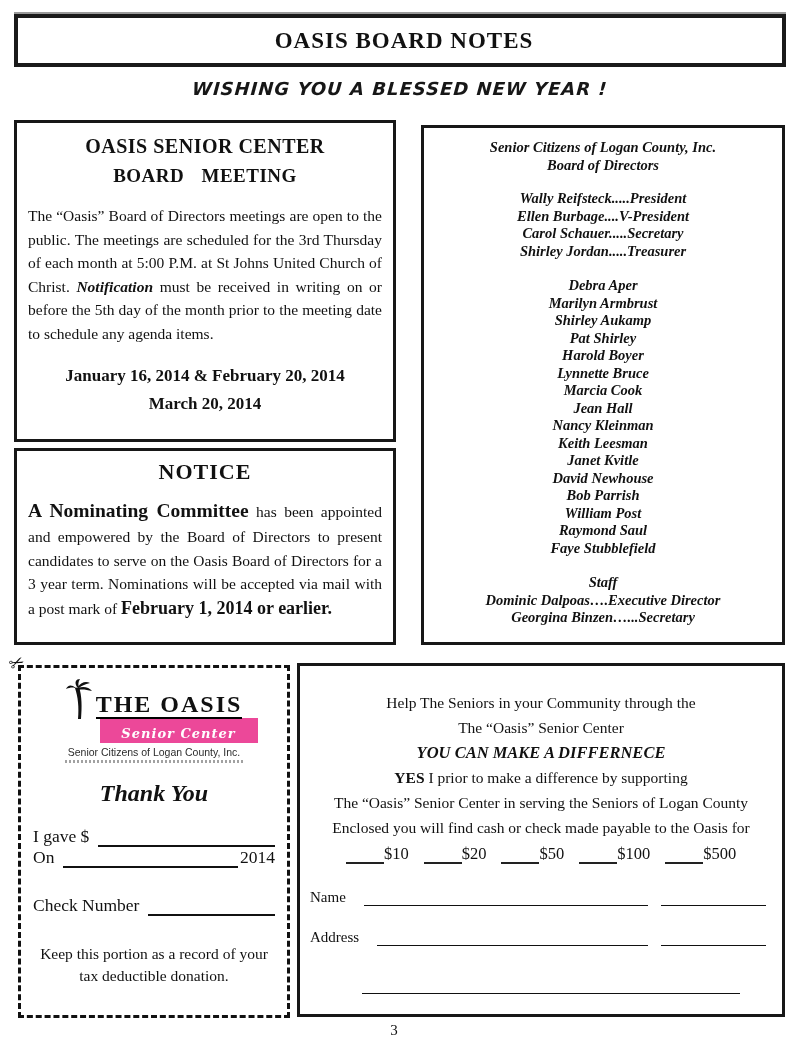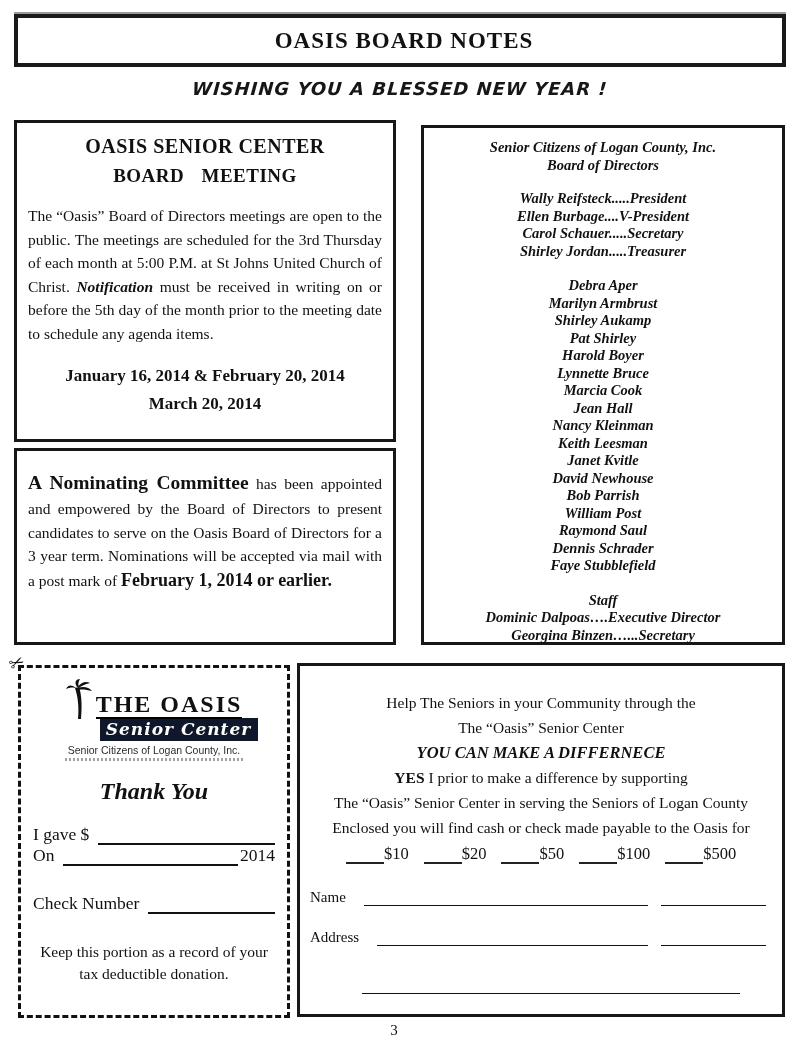"NOTICE" div.n-title { html: none -> <div>NOTICE</div> }
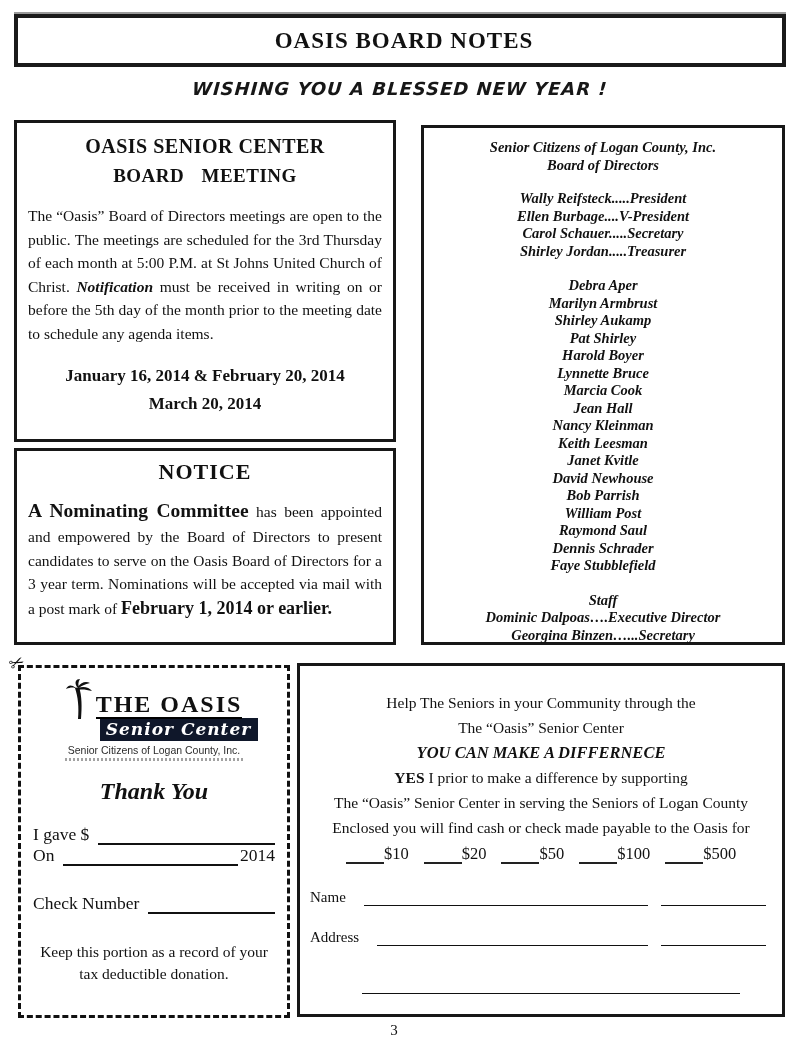"Dennis Schrader" div { html: <div>Dennis Schrader</div> -> none }
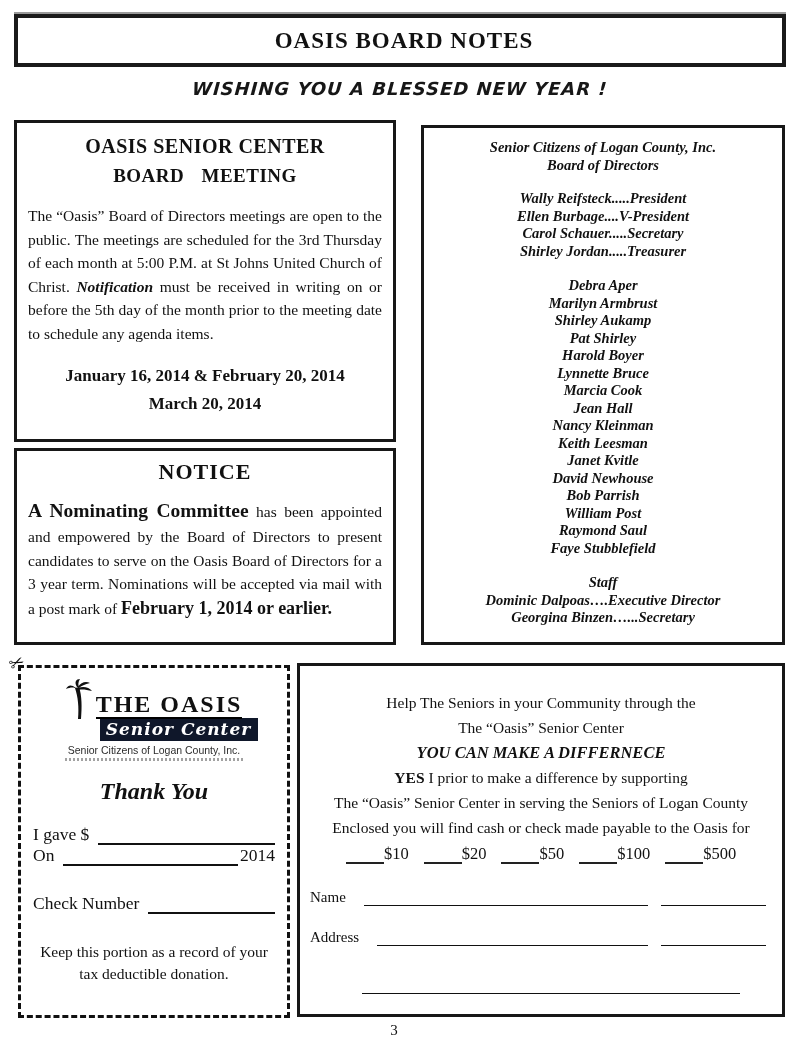"Senior Center" .logo-banner { background: #0f172a -> #ec4899; font-size: 17px -> 13px; padding: 1px 0 2px -> 8px 0 2px }
